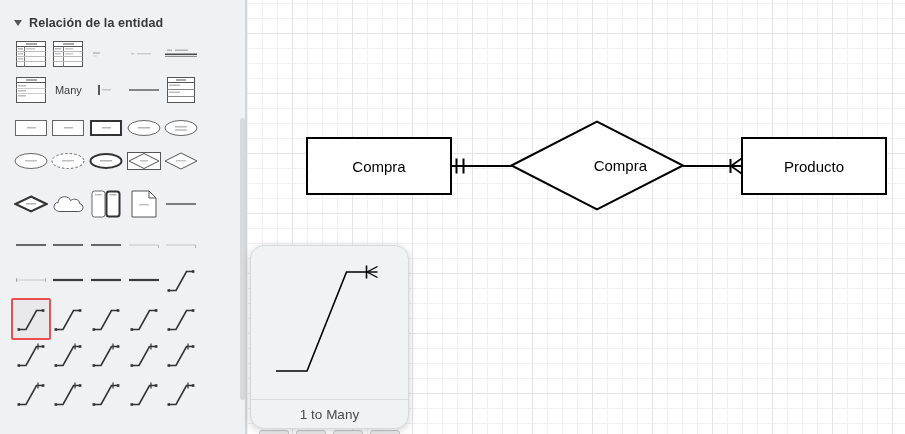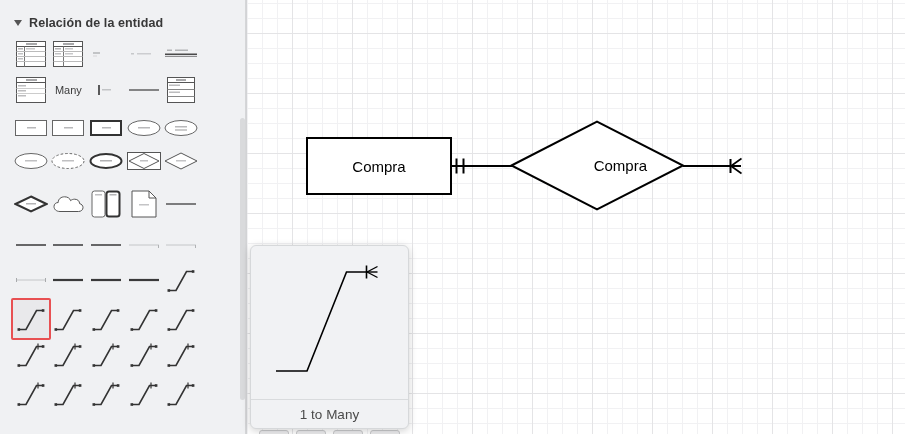"Producto" div.entity-box { html: none -> <div> <span>Producto</span> </div> }
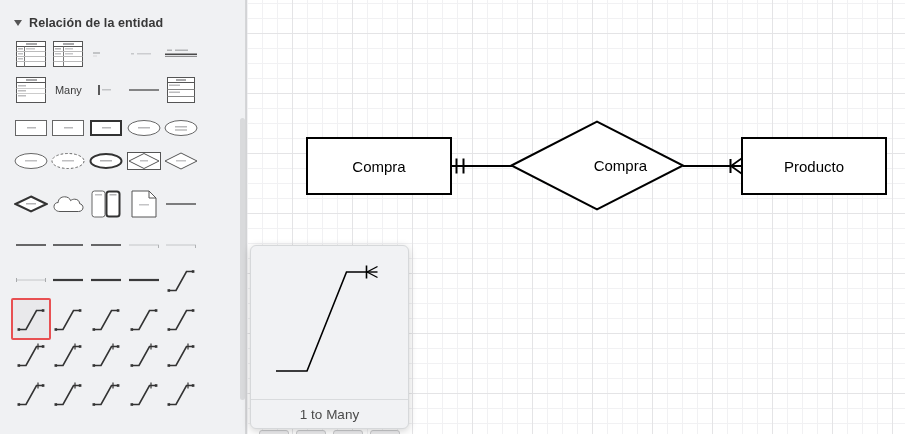"1 to Many" #preview-popup { border-radius: 6px -> 14px }
